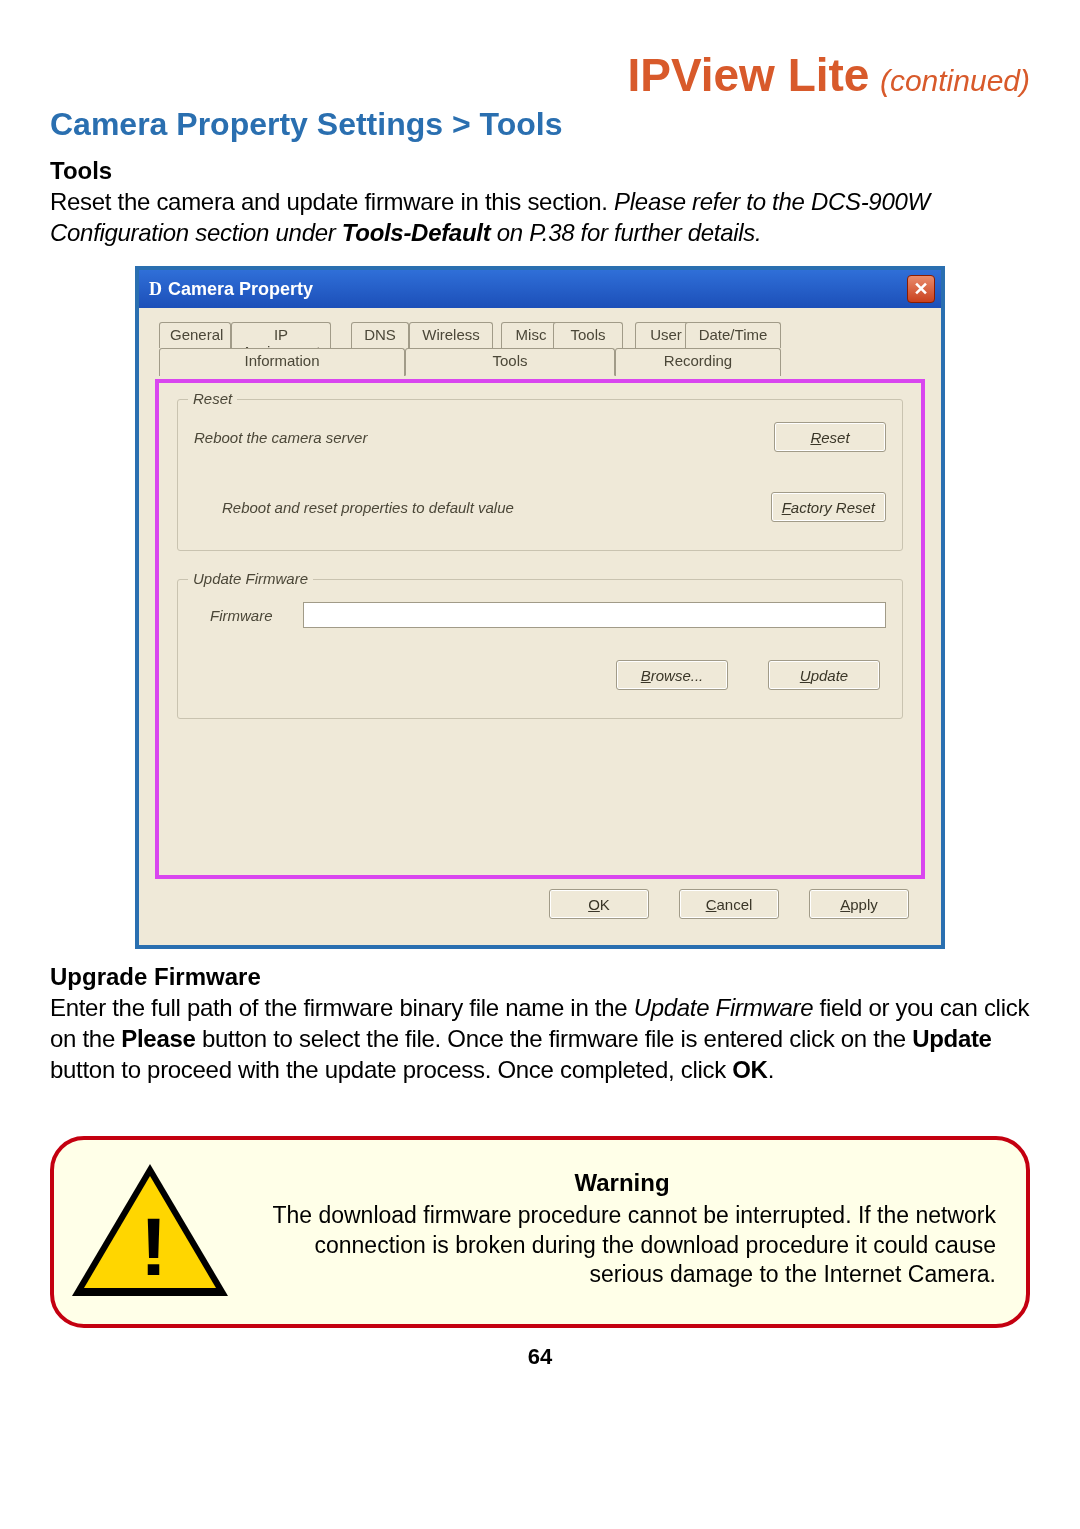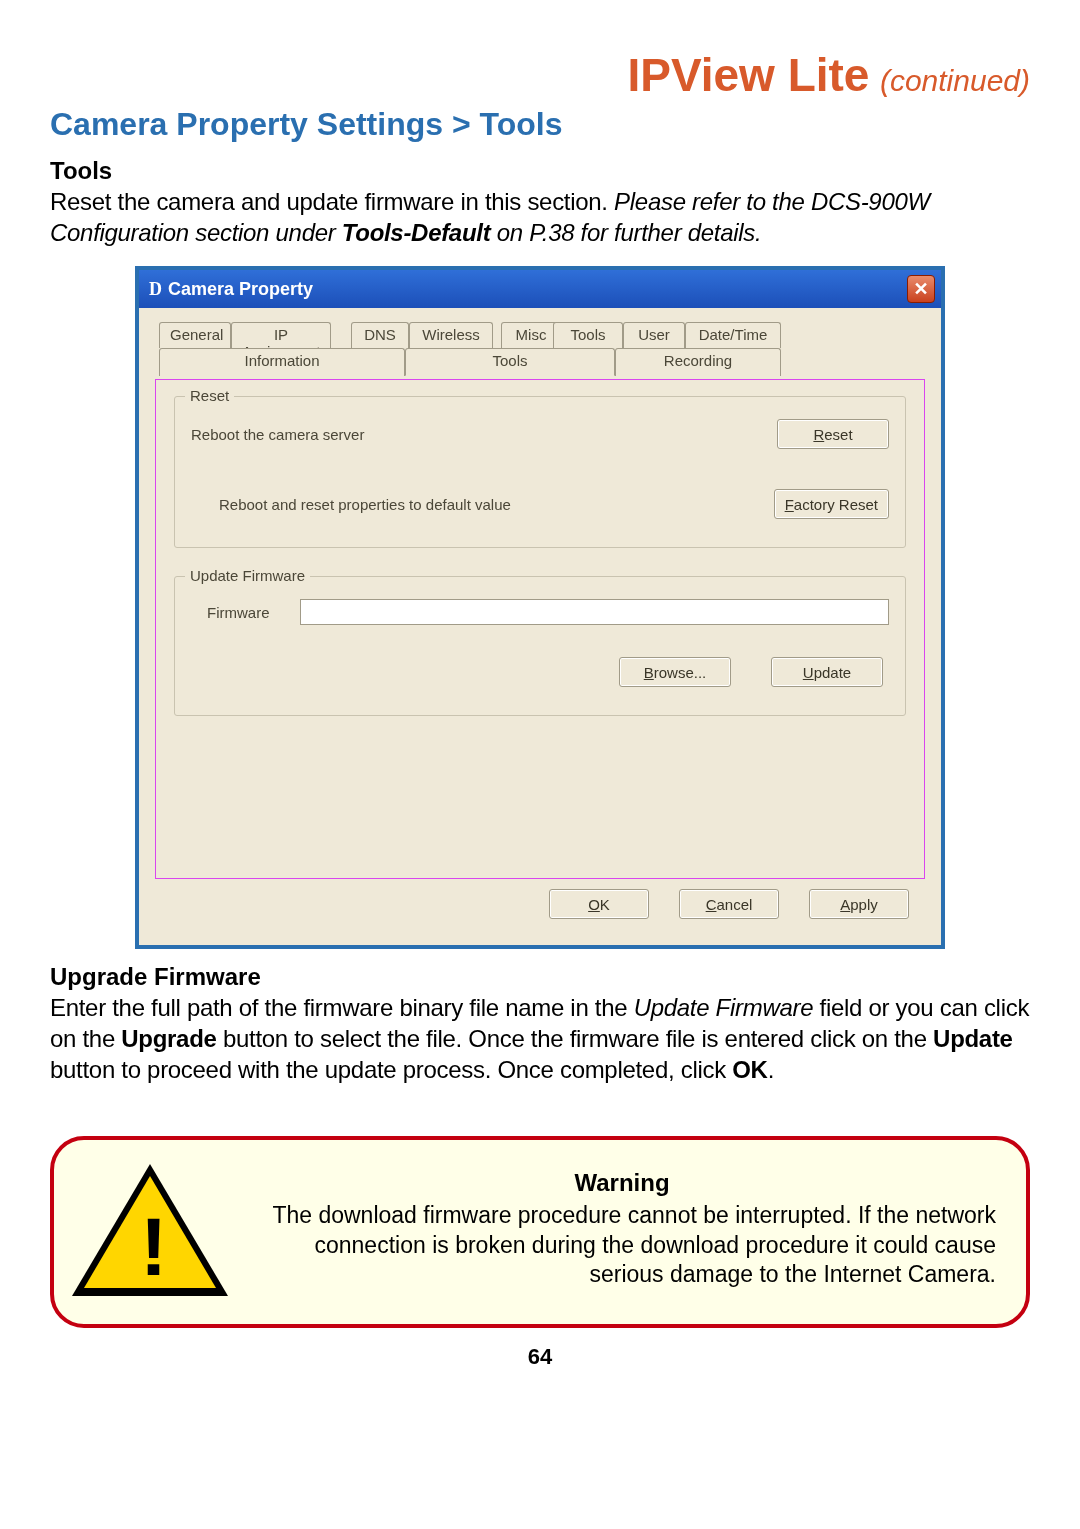"User" div.tab { left: 468px -> 480px }
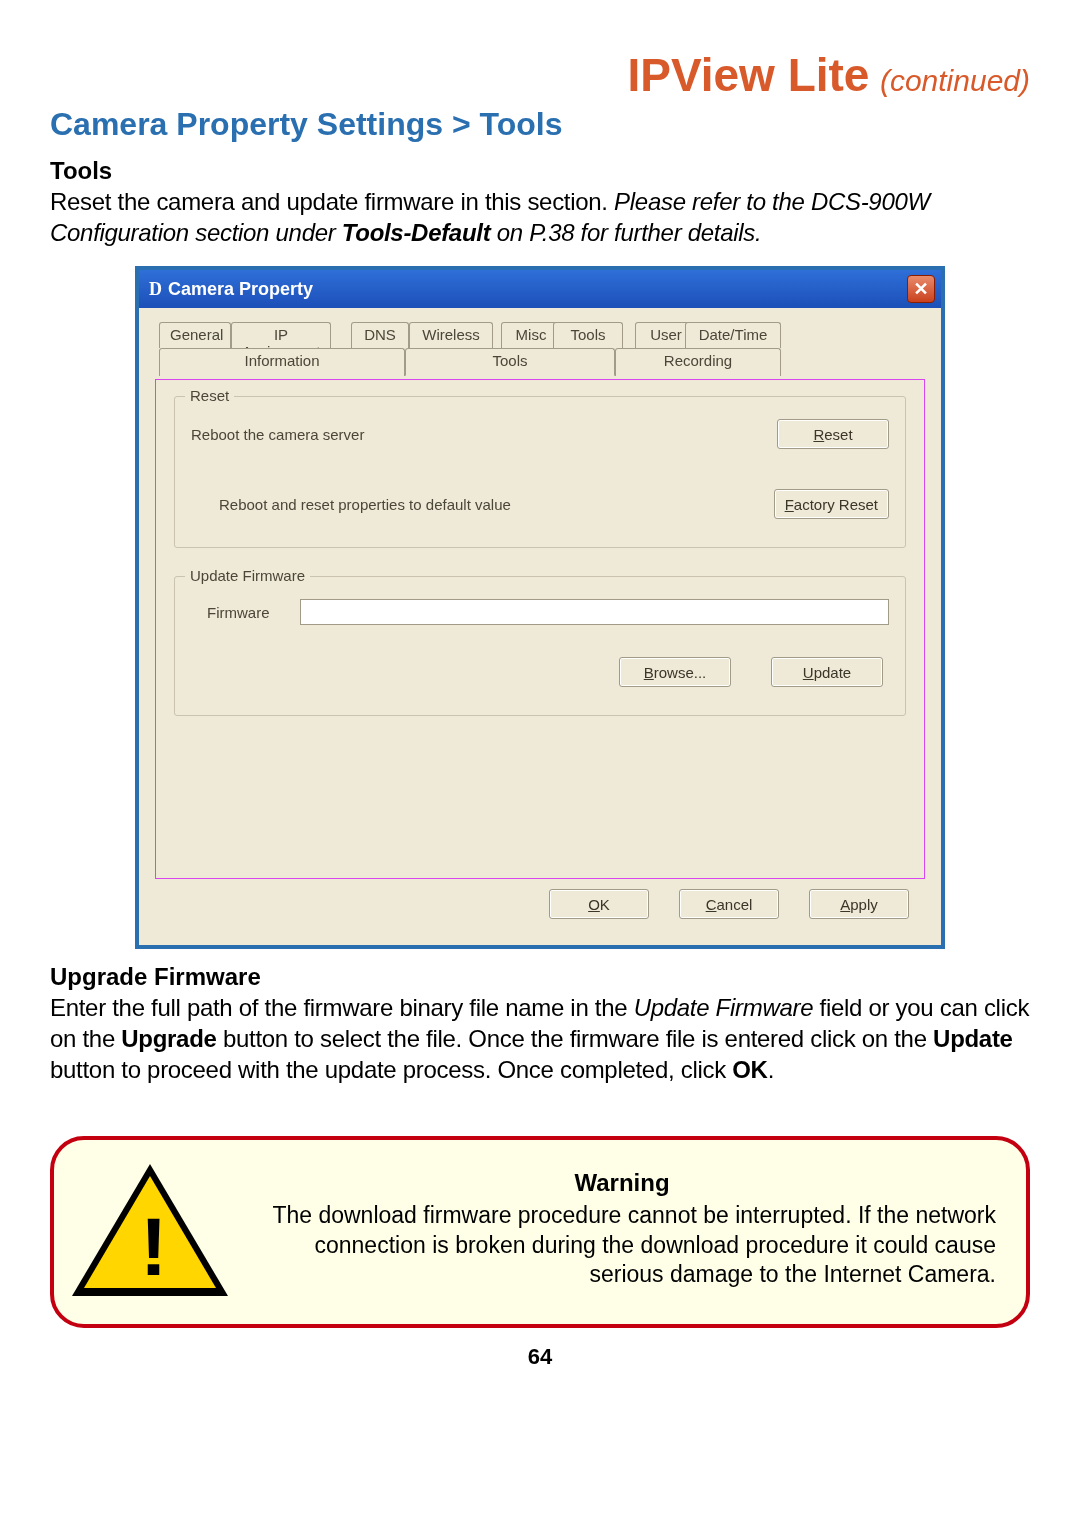"Reset" .tab-panel { border: 1px solid #d946ef -> 4px solid #d946ef; font-style: none -> italic }
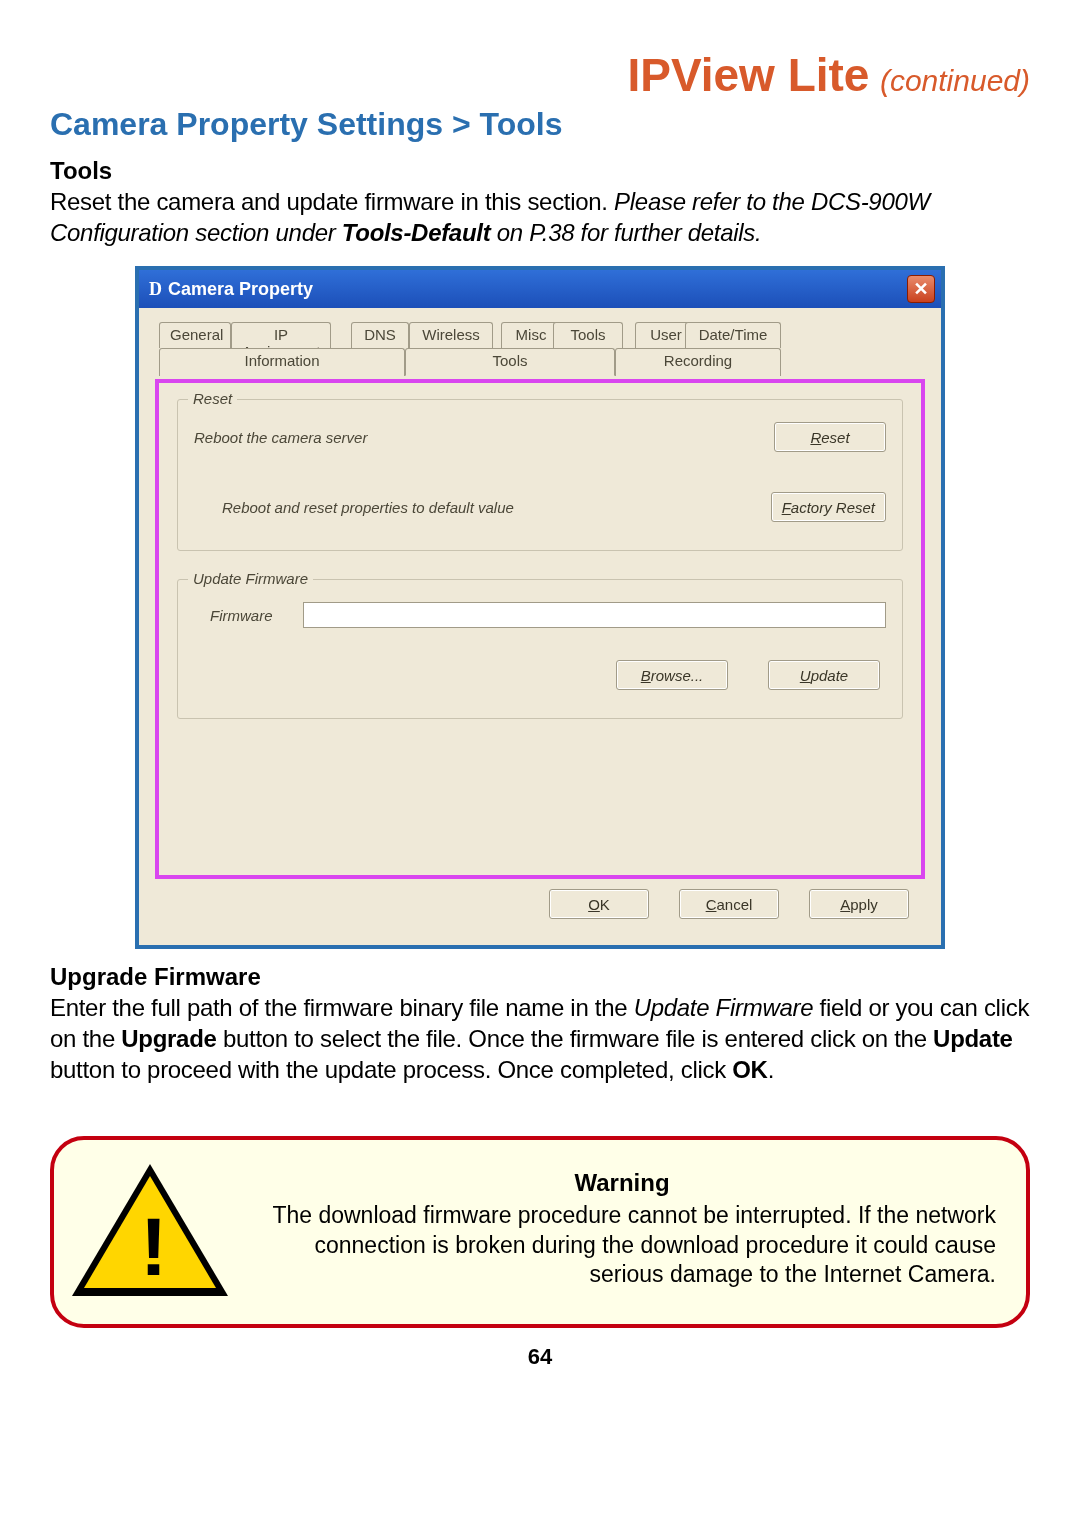"Upgrade" b { text: Upgrade -> Please }
